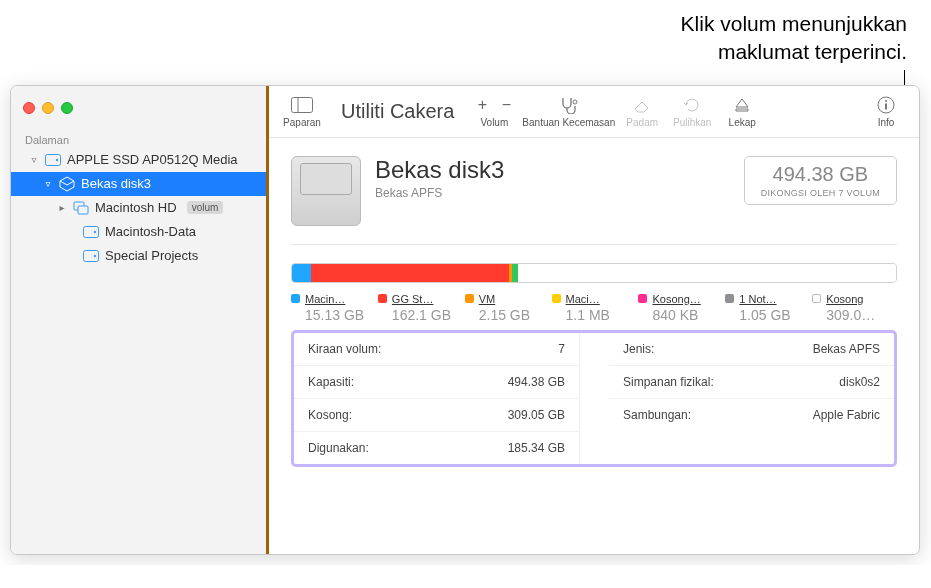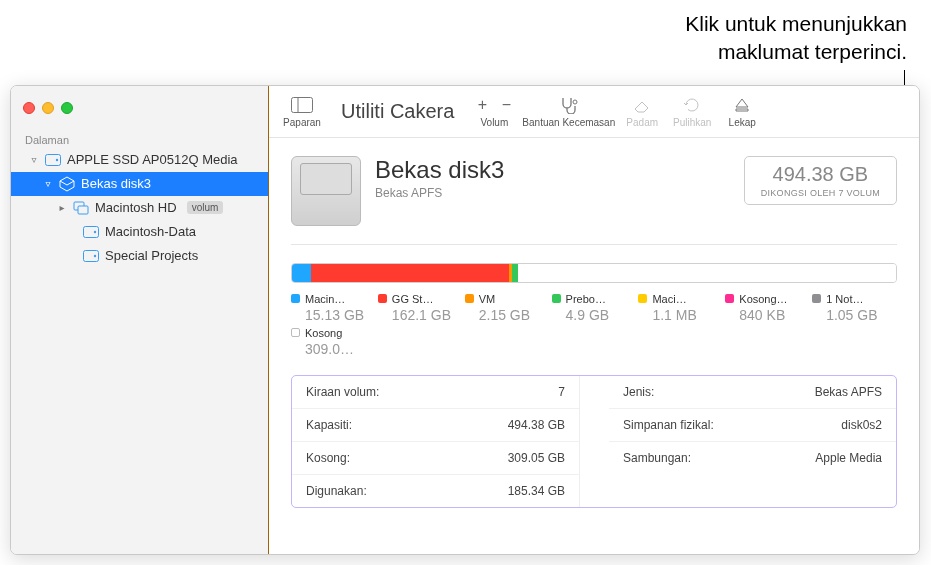"Klik untuk menunjukkan" span { text: untuk -> volum }
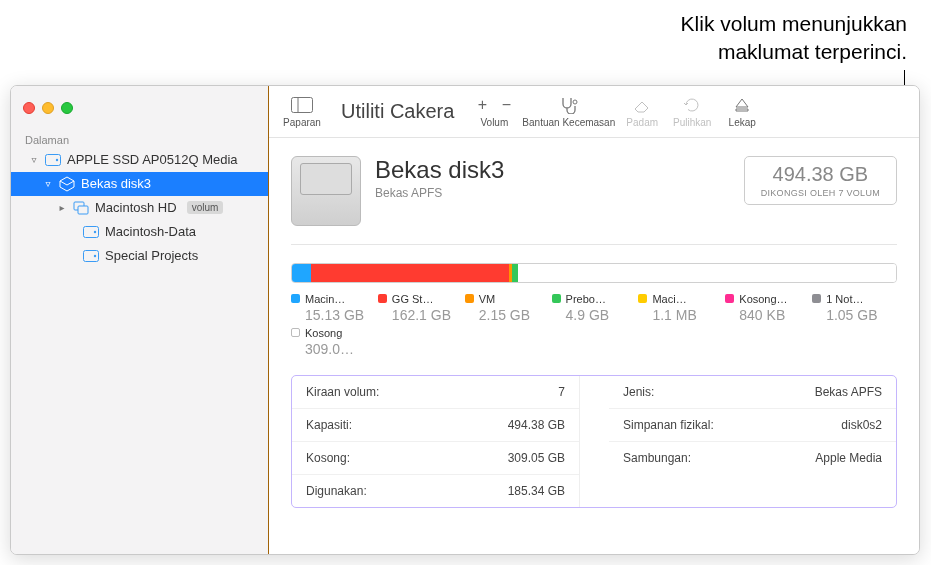"Info" div.tb-btn { html: none -> <div> <span> <svg> <circle></circle> <circle></circle> <rect></rect> </svg> </span> <span>Info</span> </div> }
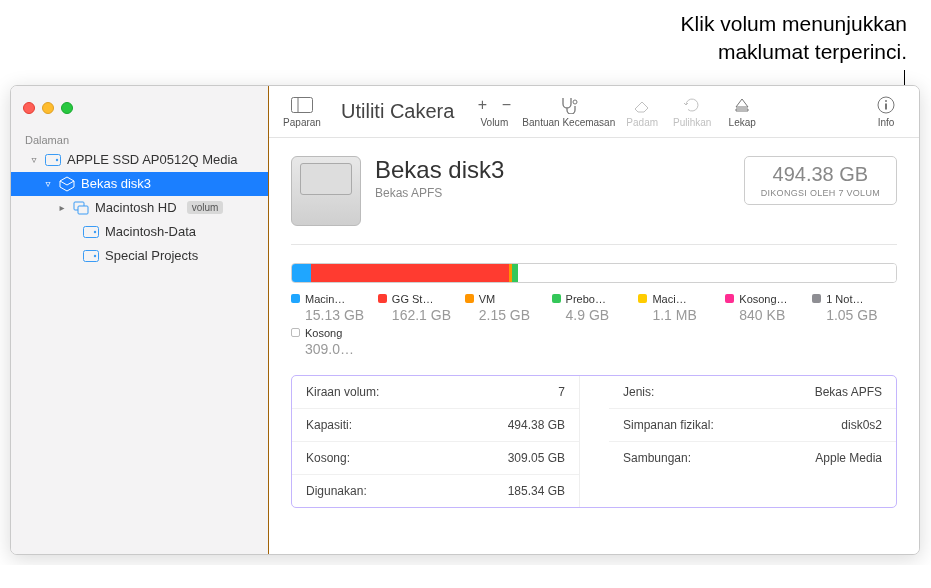"Dalaman" .sidebar { border-right: 1px solid #a16207 -> 3px solid #a16207 }
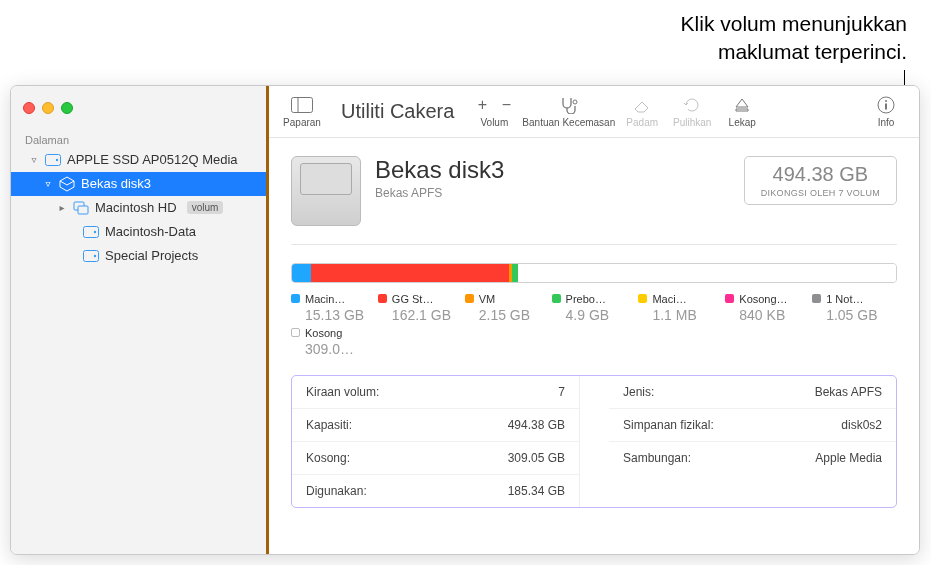"Macin…" .leg .row1 { text-decoration: none -> underline }
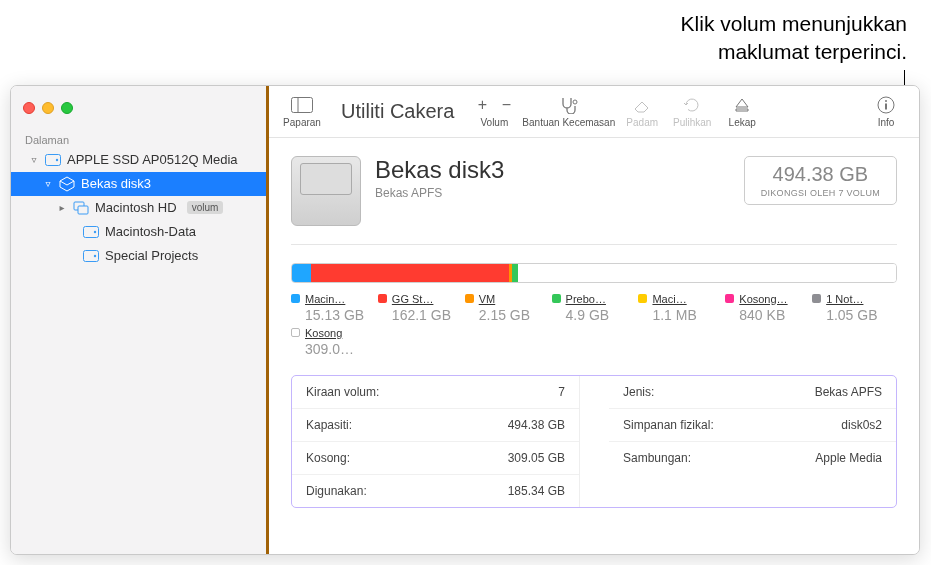"Prebo…" div.leg { html: <div> <div> <span></span> <span>Prebo…</span> </div> <div>4.9 GB</div> </div> -> none }
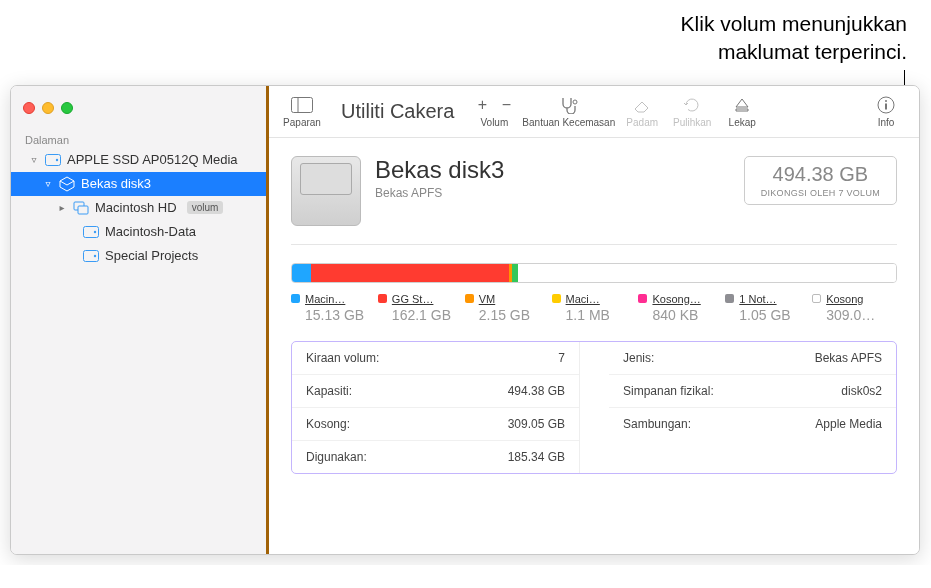"Kiraan volum:" .info-grid { border: 1px solid #c4b5fd -> 3px solid #c4b5fd; margin-top: 18px -> 7px }
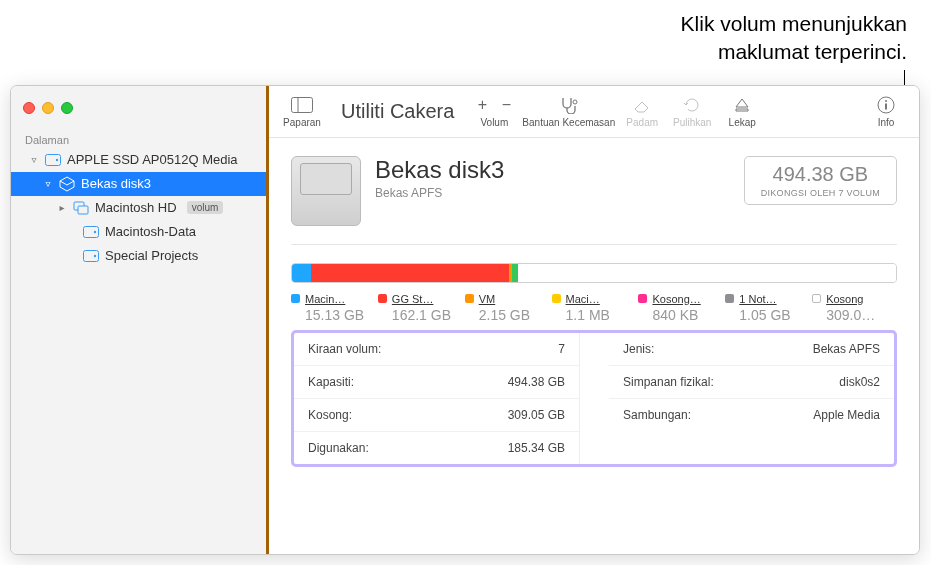"Apple Media" span.v { text: Media -> Fabric }
